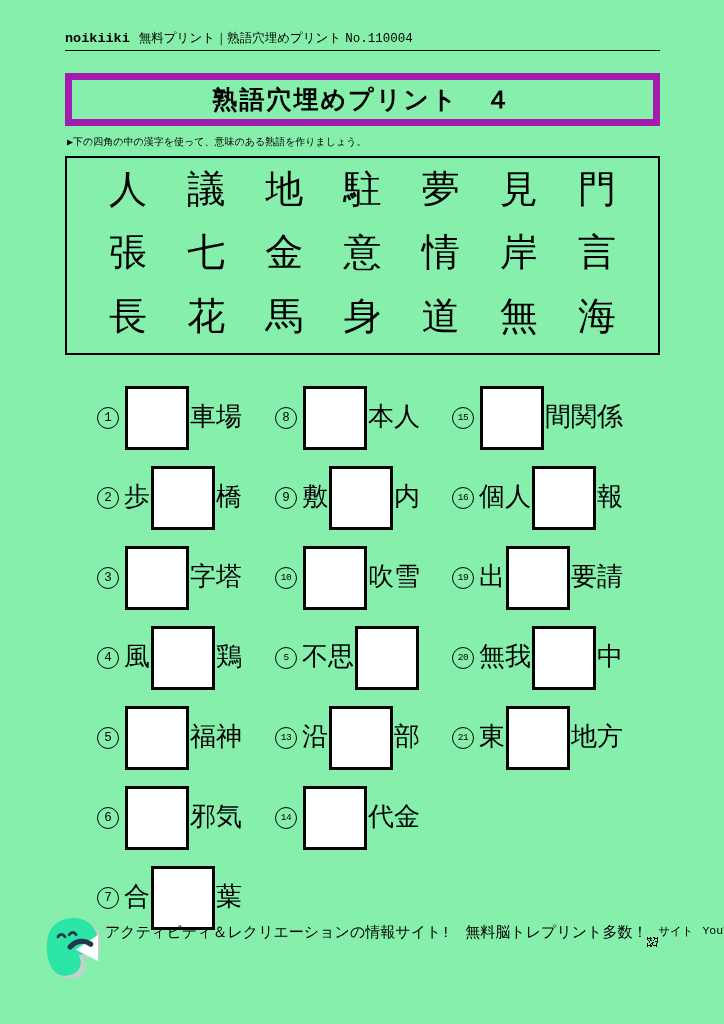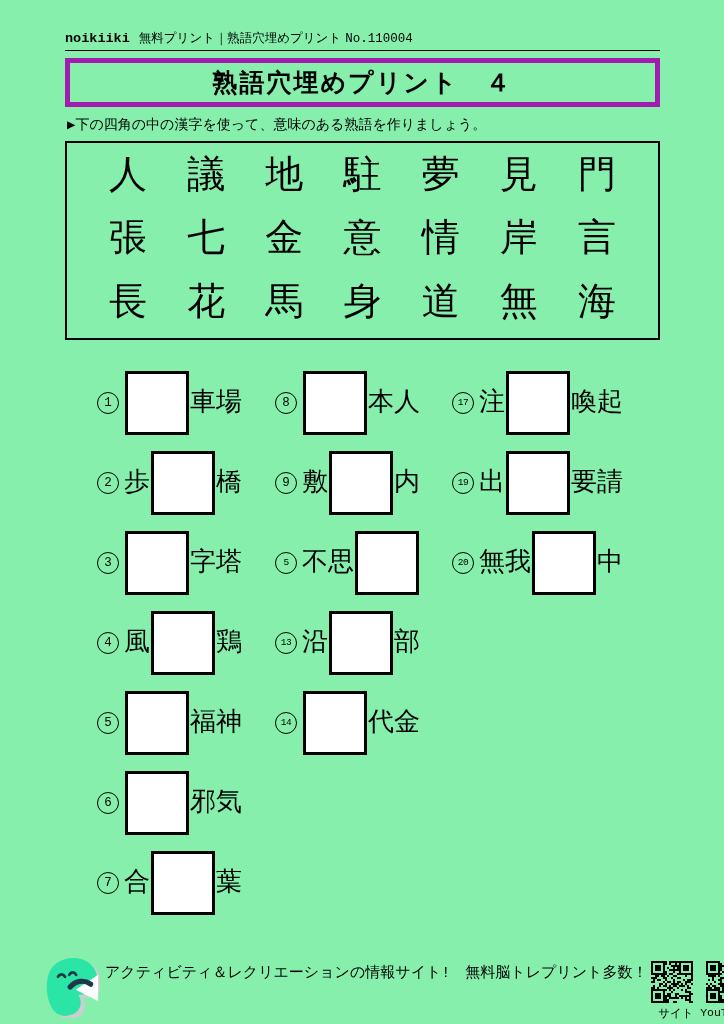"熟語穴埋めプリント ４" .title-box { border: 5px solid #a21caf -> 7px solid #a21caf; margin-top: 7px -> 22px }
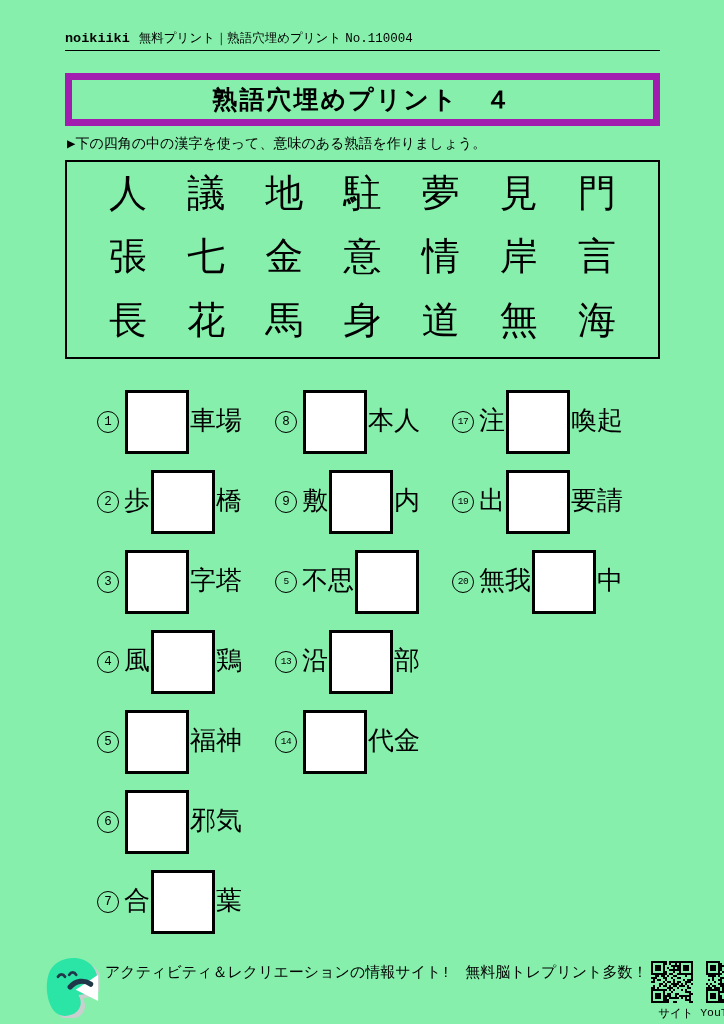"▶下の四角の中の漢字を使って、意味のある熟語を作りましょう。" .instruction { font-size: 14px -> 10px }
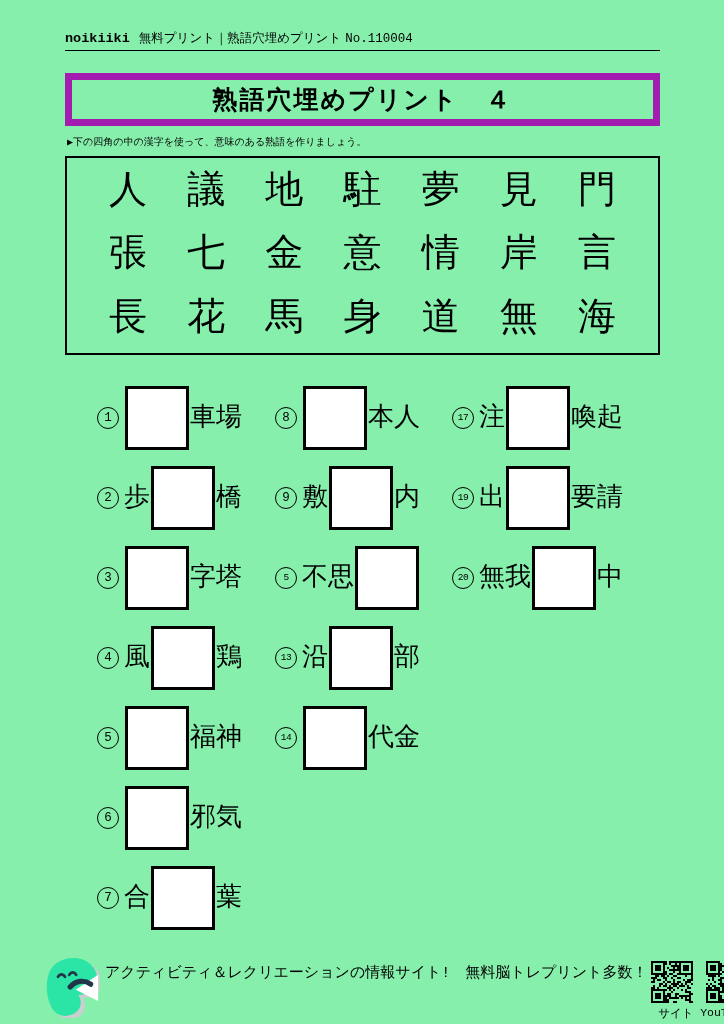"15" div.q-item { html: none -> <div> <span>15</span> <span></span> <span>間関係</span> </div> }
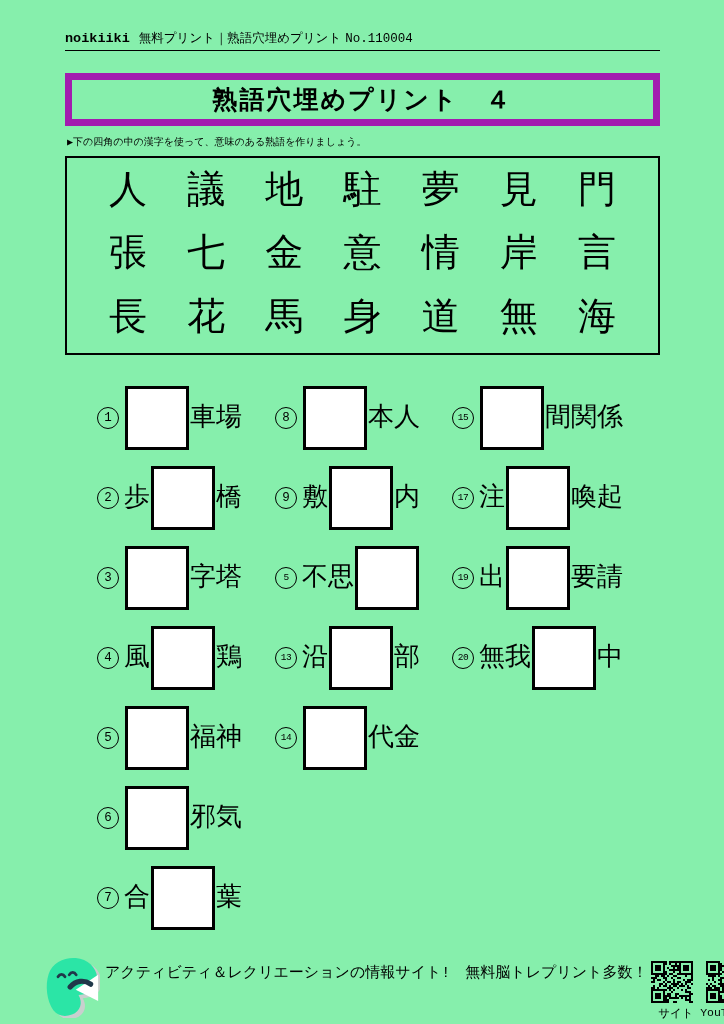"16" div.q-item { html: none -> <div> <span>16</span> <span>個人</span> <span></span> <span>報</span> </div> }
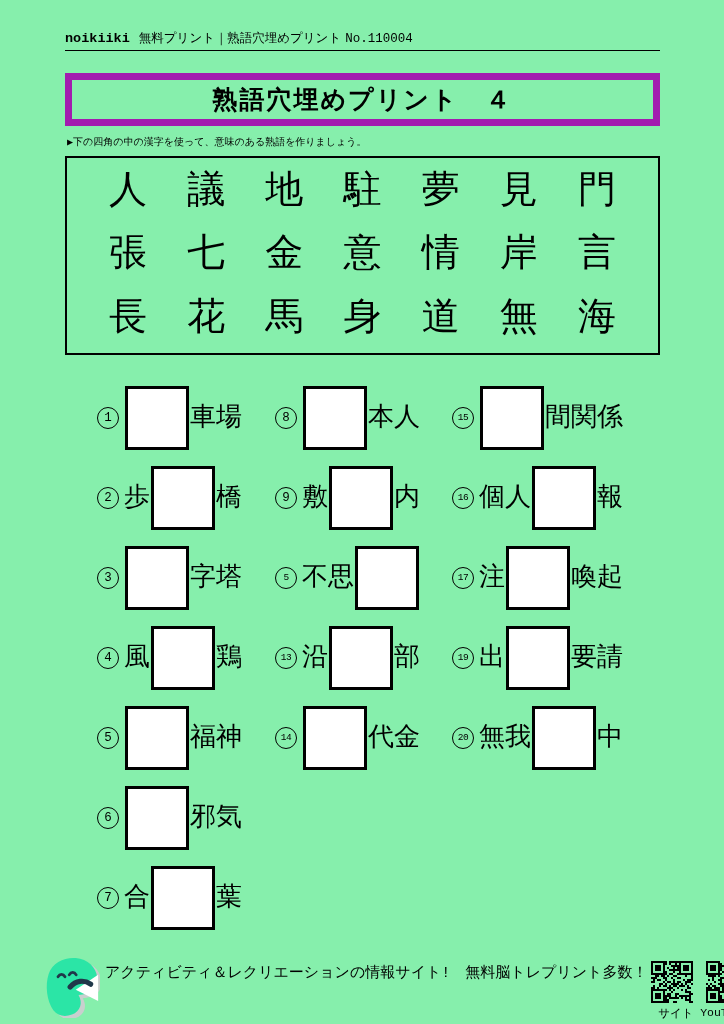"10" div.q-item { html: none -> <div> <span>10</span> <span></span> <span>吹雪</span> </div> }
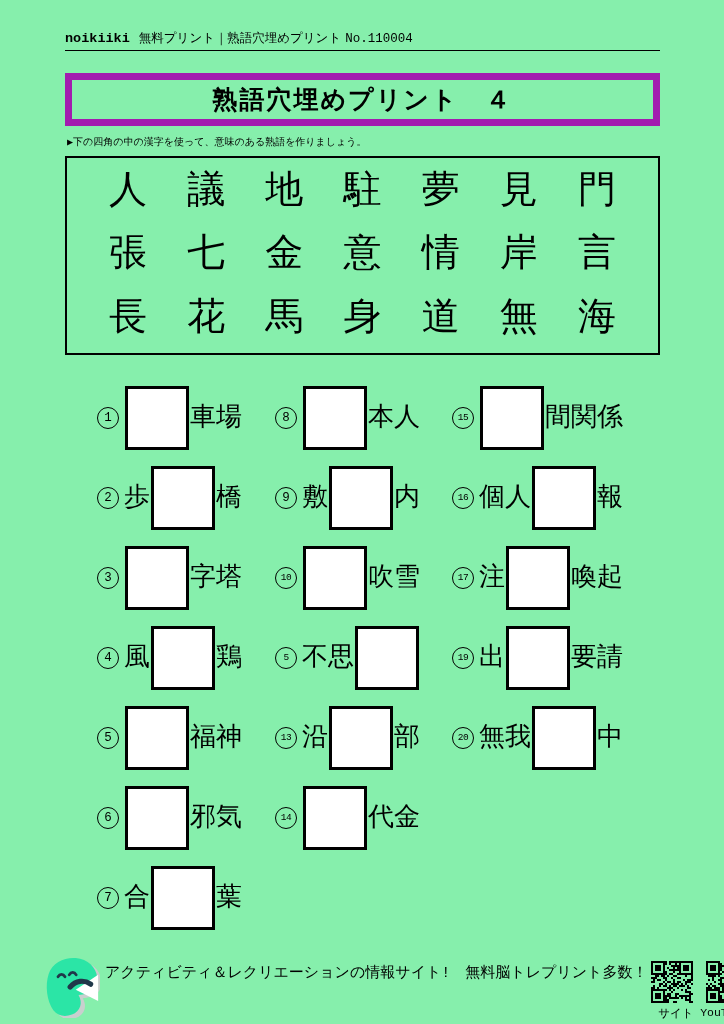"17" div.q-item { html: <div> <span>17</span> <span>注</span> <span></span> <span>喚起</span> </div> -> none }
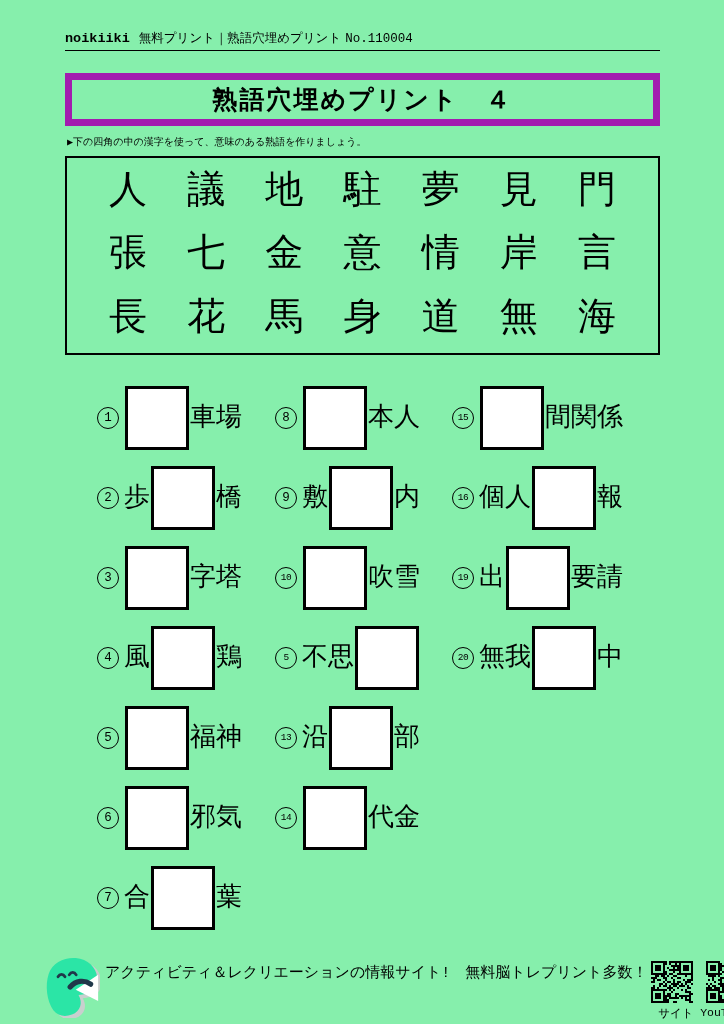"21" div.q-item { html: none -> <div> <span>21</span> <span>東</span> <span></span> <span>地方</span> </div> }
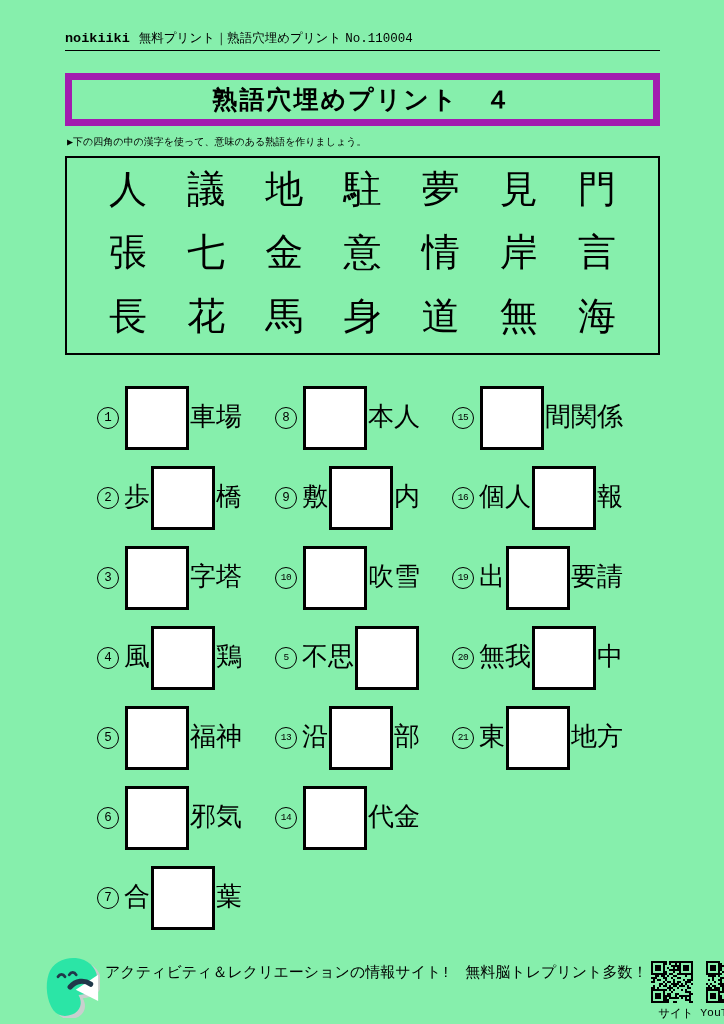"アクティビティ＆レクリエーションの情報サイト! 無料脳トレプリント多数！" .footer { top: 956px -> 916px }
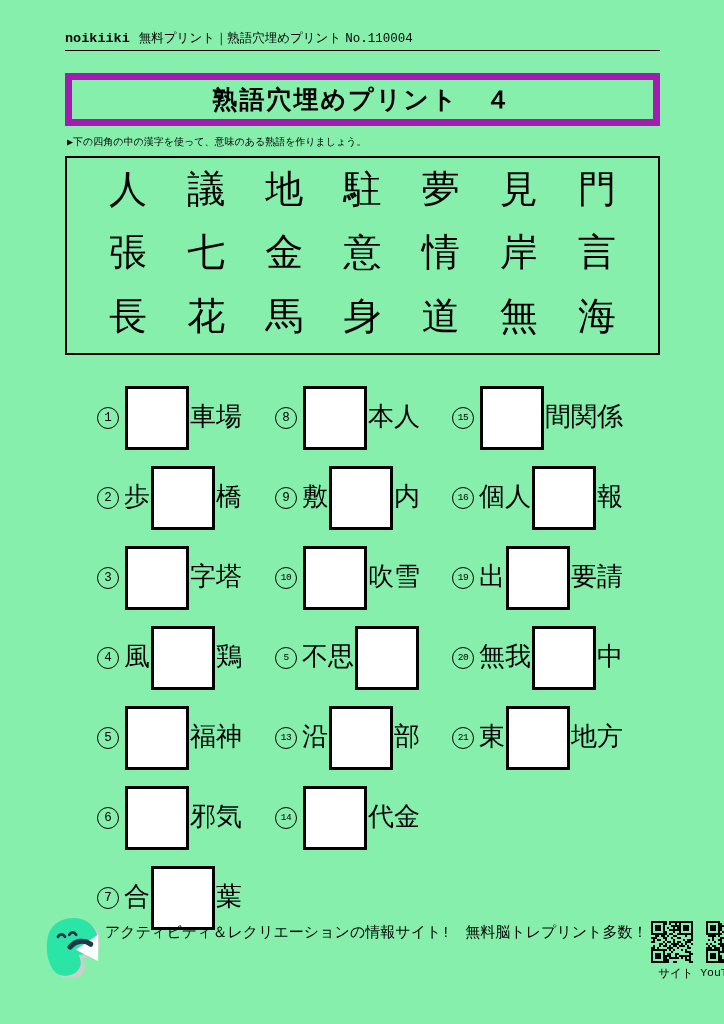"サイト" .qr-box { align-items: flex-end -> flex-start; flex-direction: column -> row }
